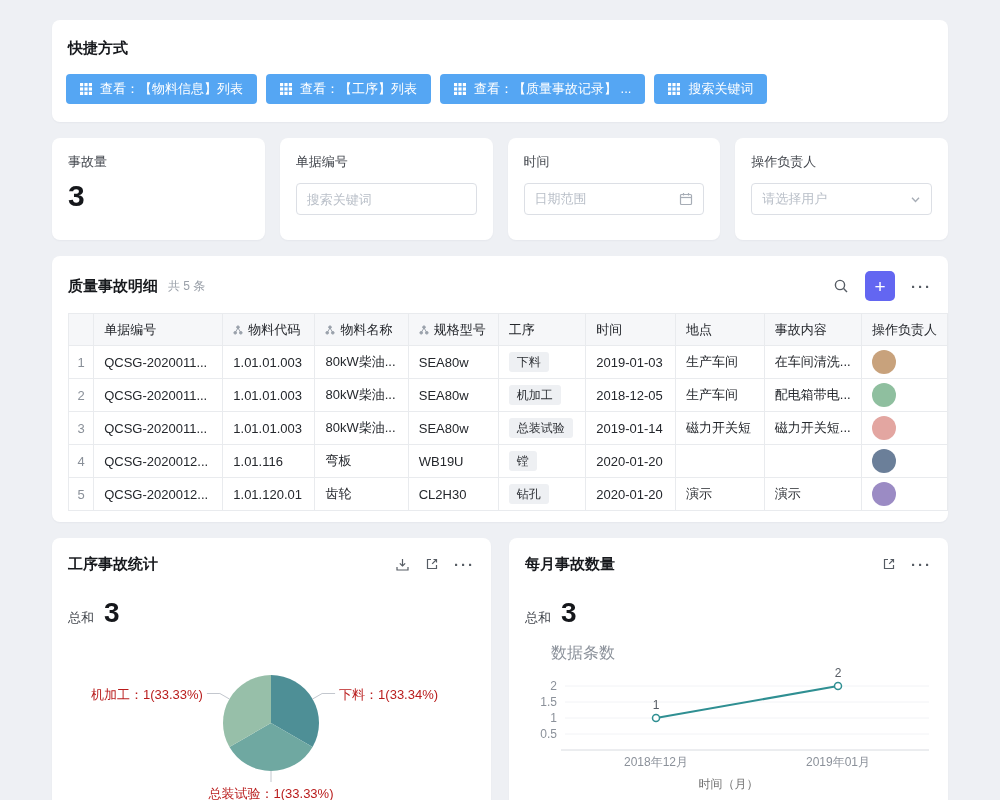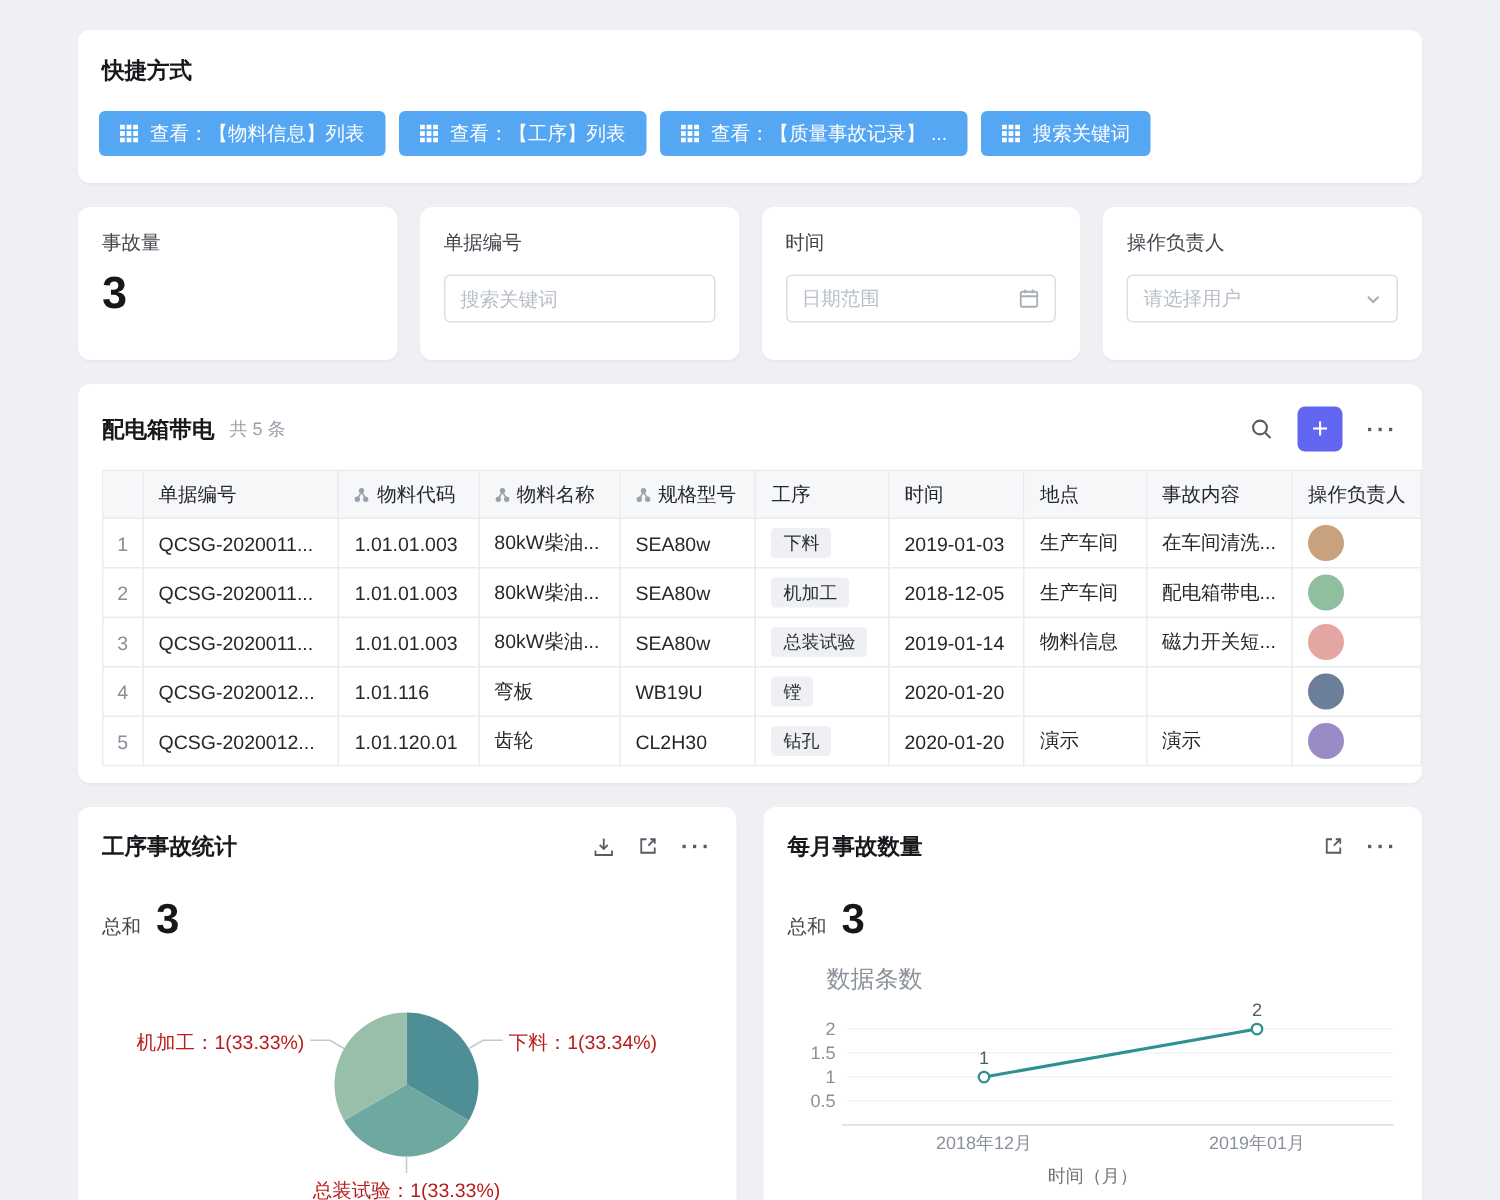"配电箱带电" span.tbl-title { text: 配电箱带电 -> 质量事故明细 }
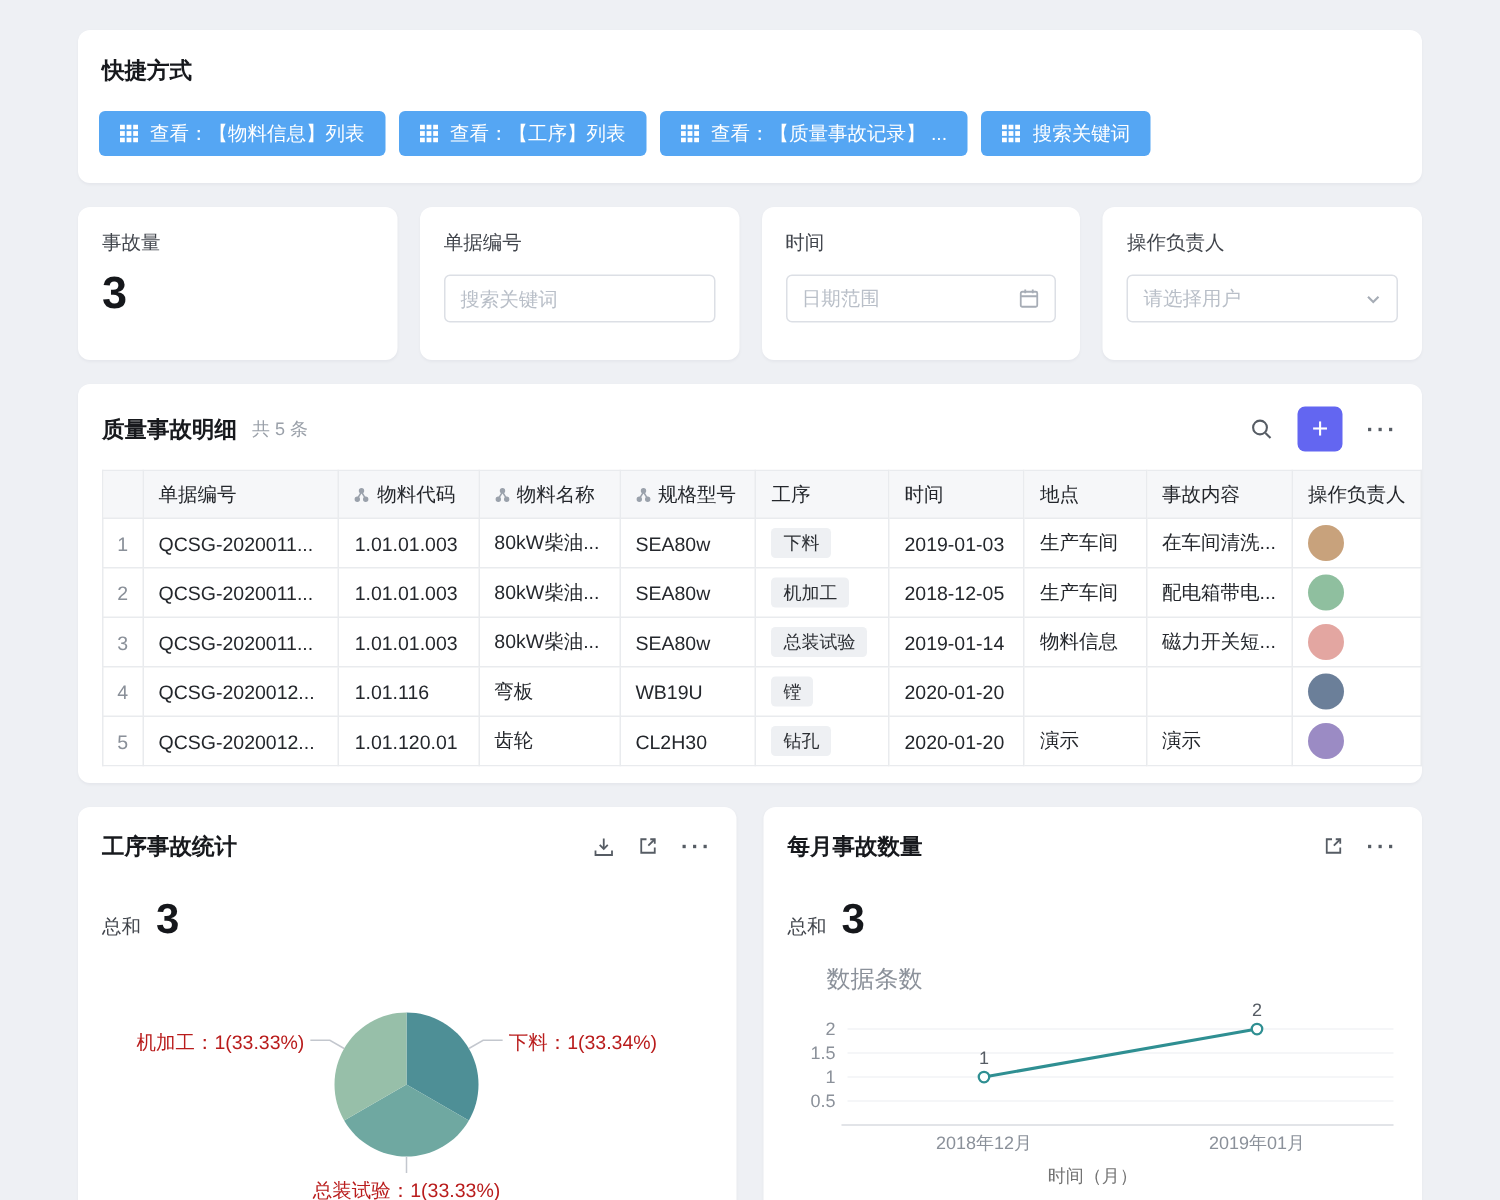"物料信息" td { text: 物料信息 -> 磁力开关短 }
